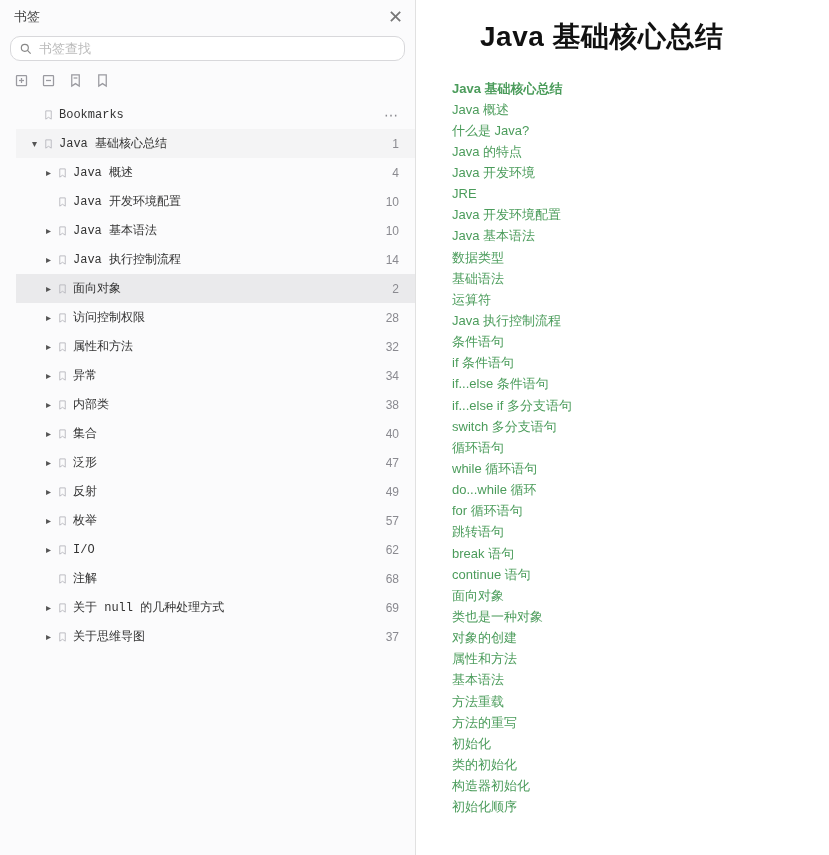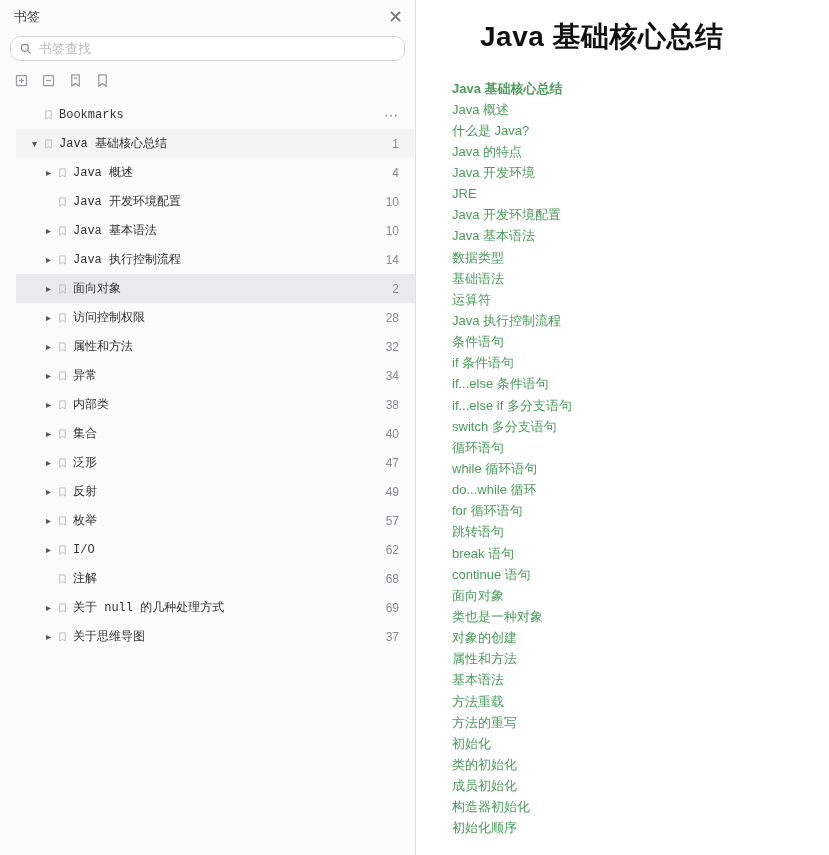"成员初始化" a.lv3 { html: <a>成员初始化</a> -> none }
